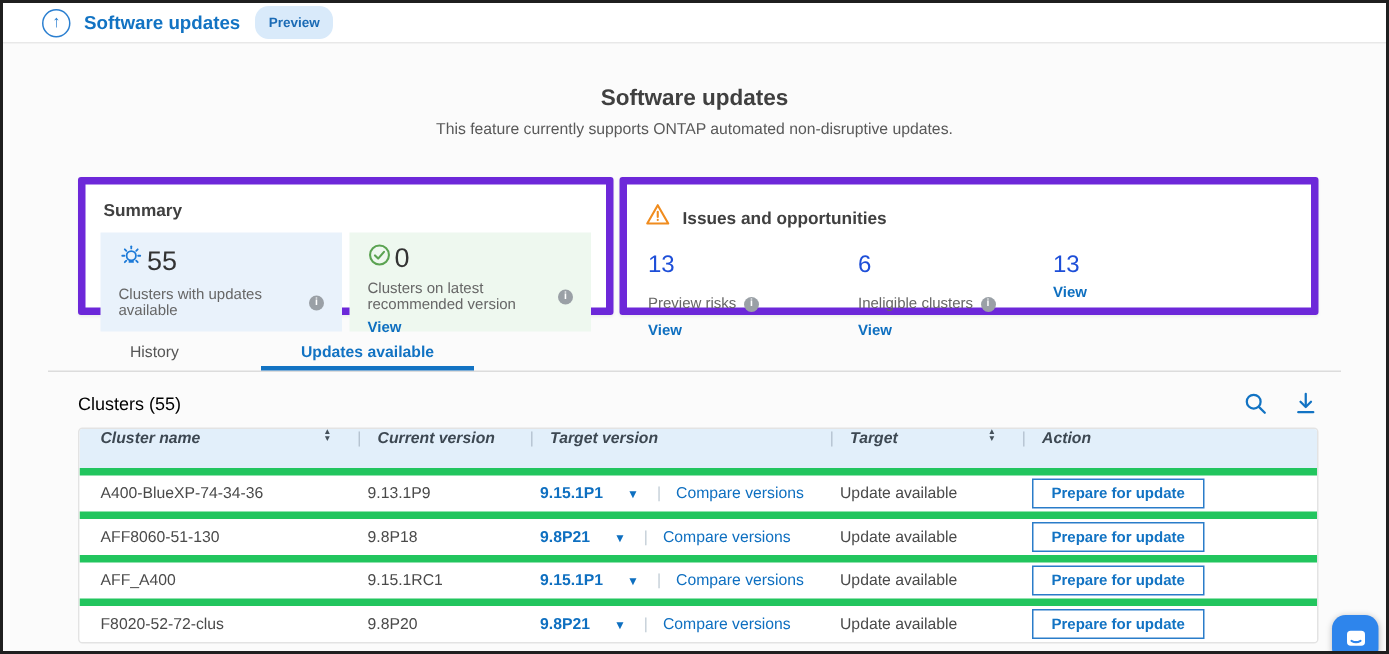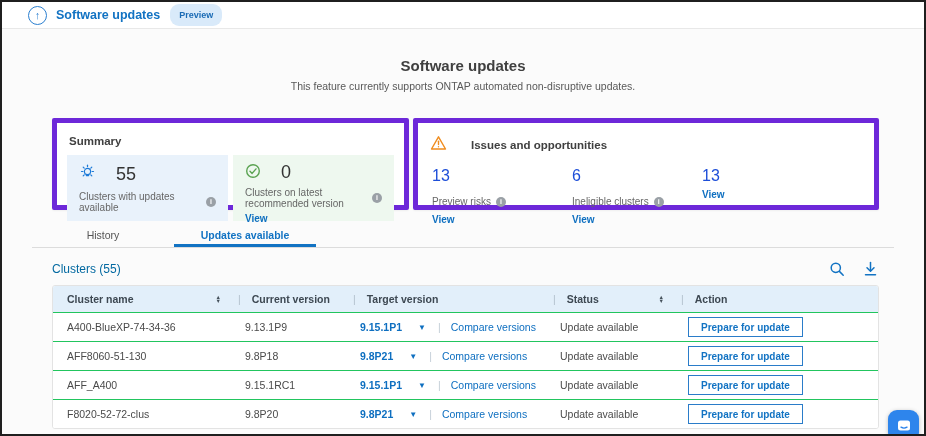"Issues and opportunities" .issues-head { gap: 24px -> 8px }
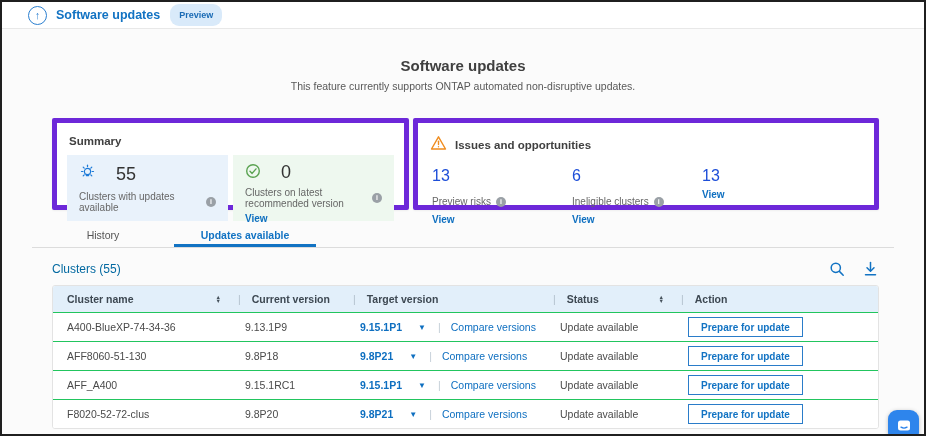"55" .tile-top { gap: 20px -> 2px }
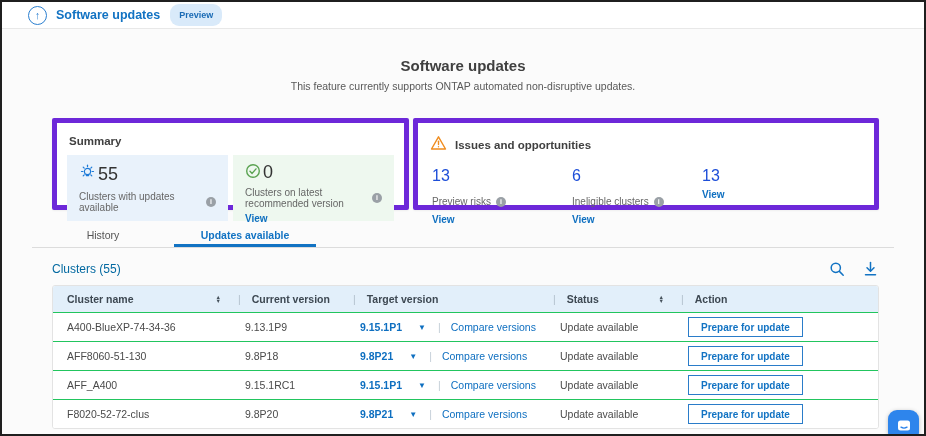"Clusters (55)" .clusters-title { color: #0369a1 -> #000000 }
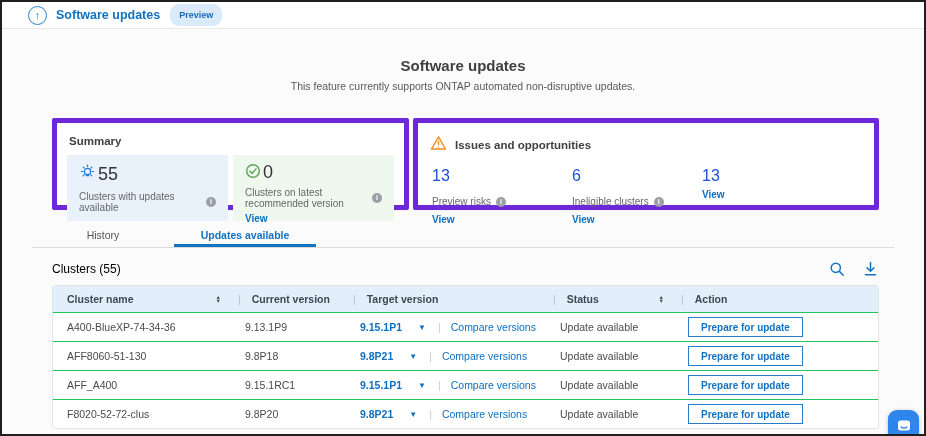"Cluster name" .hcell { align-items: center -> flex-start; font-style: none -> italic }
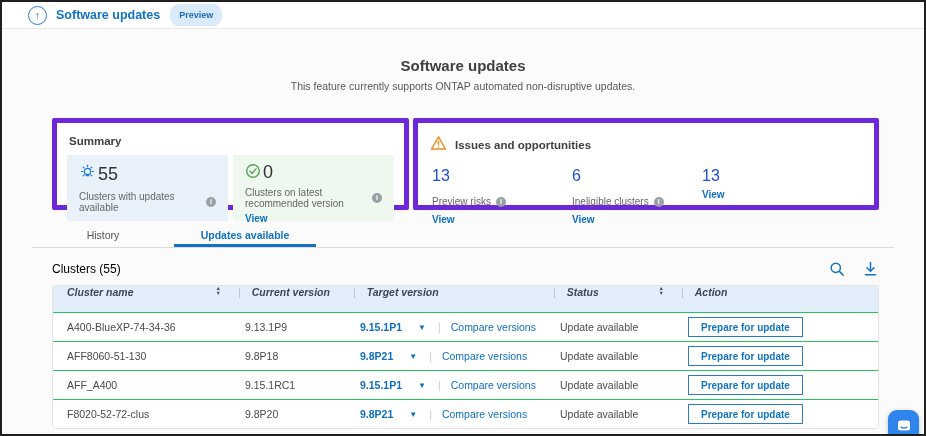"Status" span { text: Status -> Target }
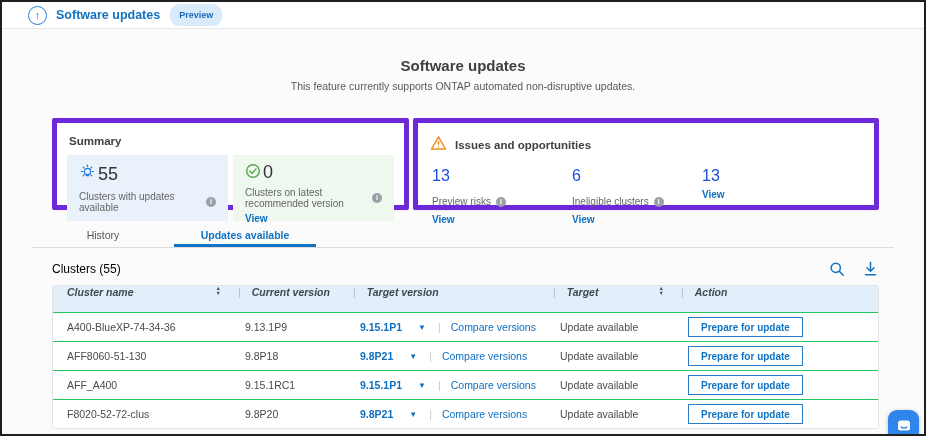"A400-BlueXP-74-34-36" .trow { border-top: 1px solid #22c55e -> 5px solid #22c55e }
